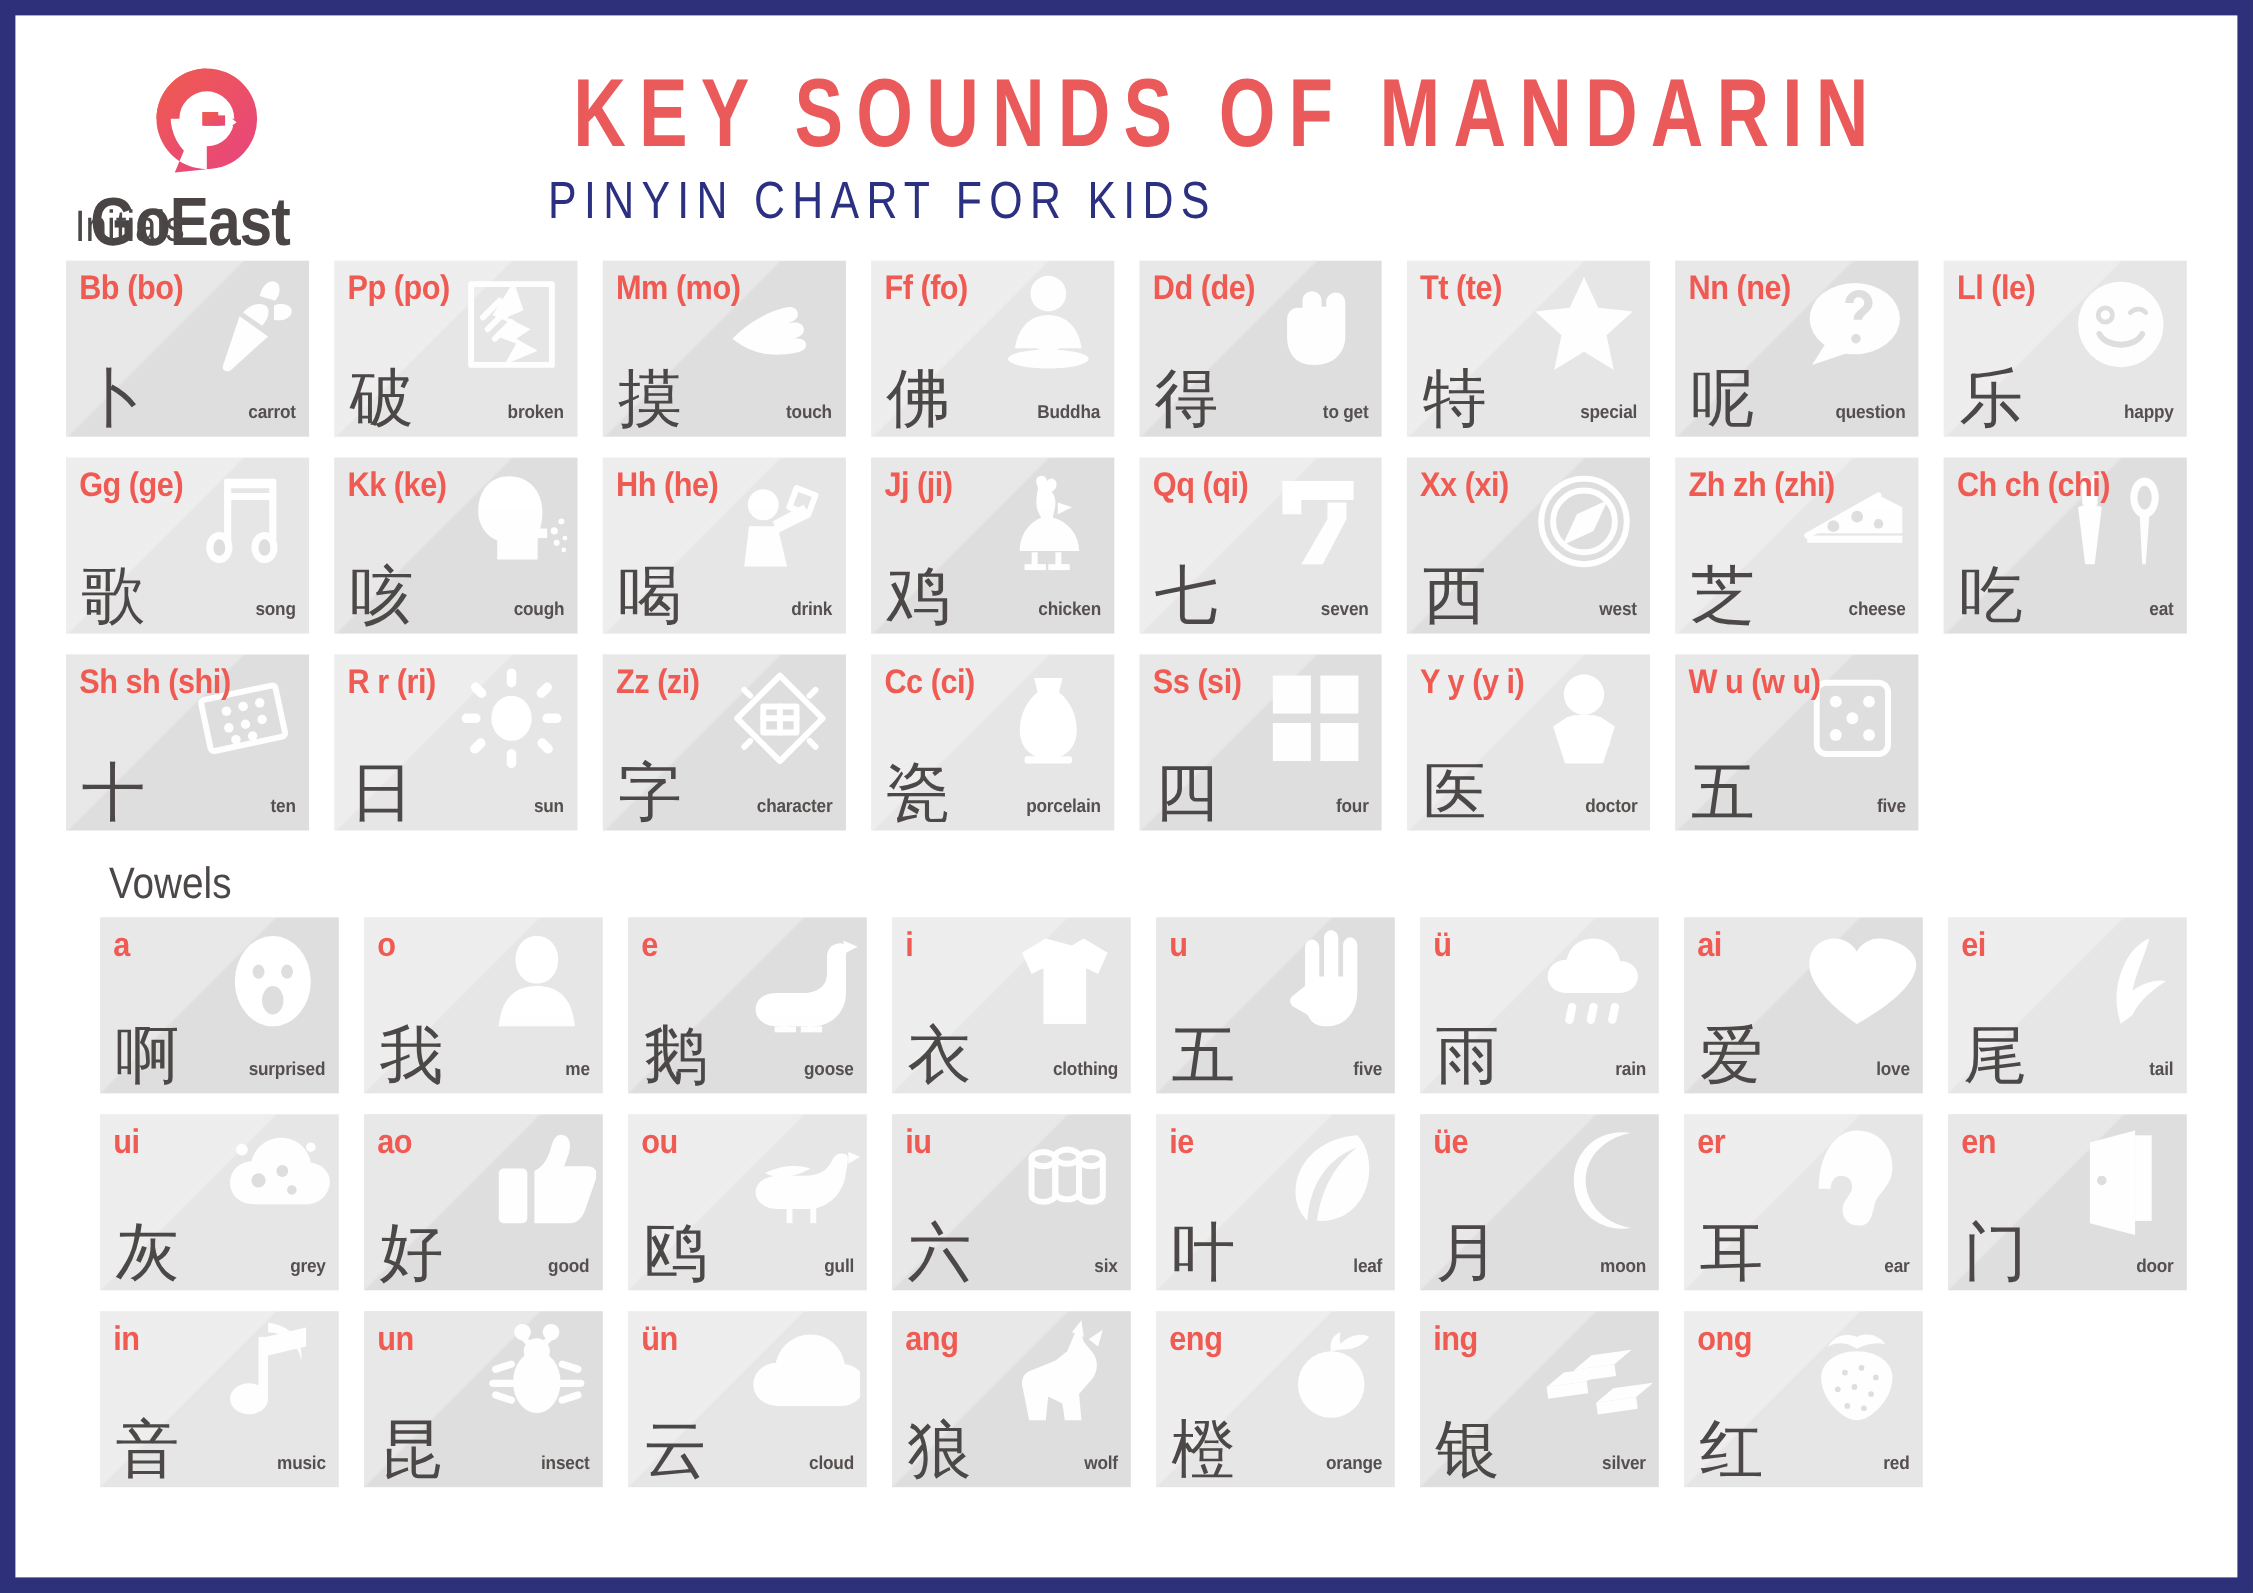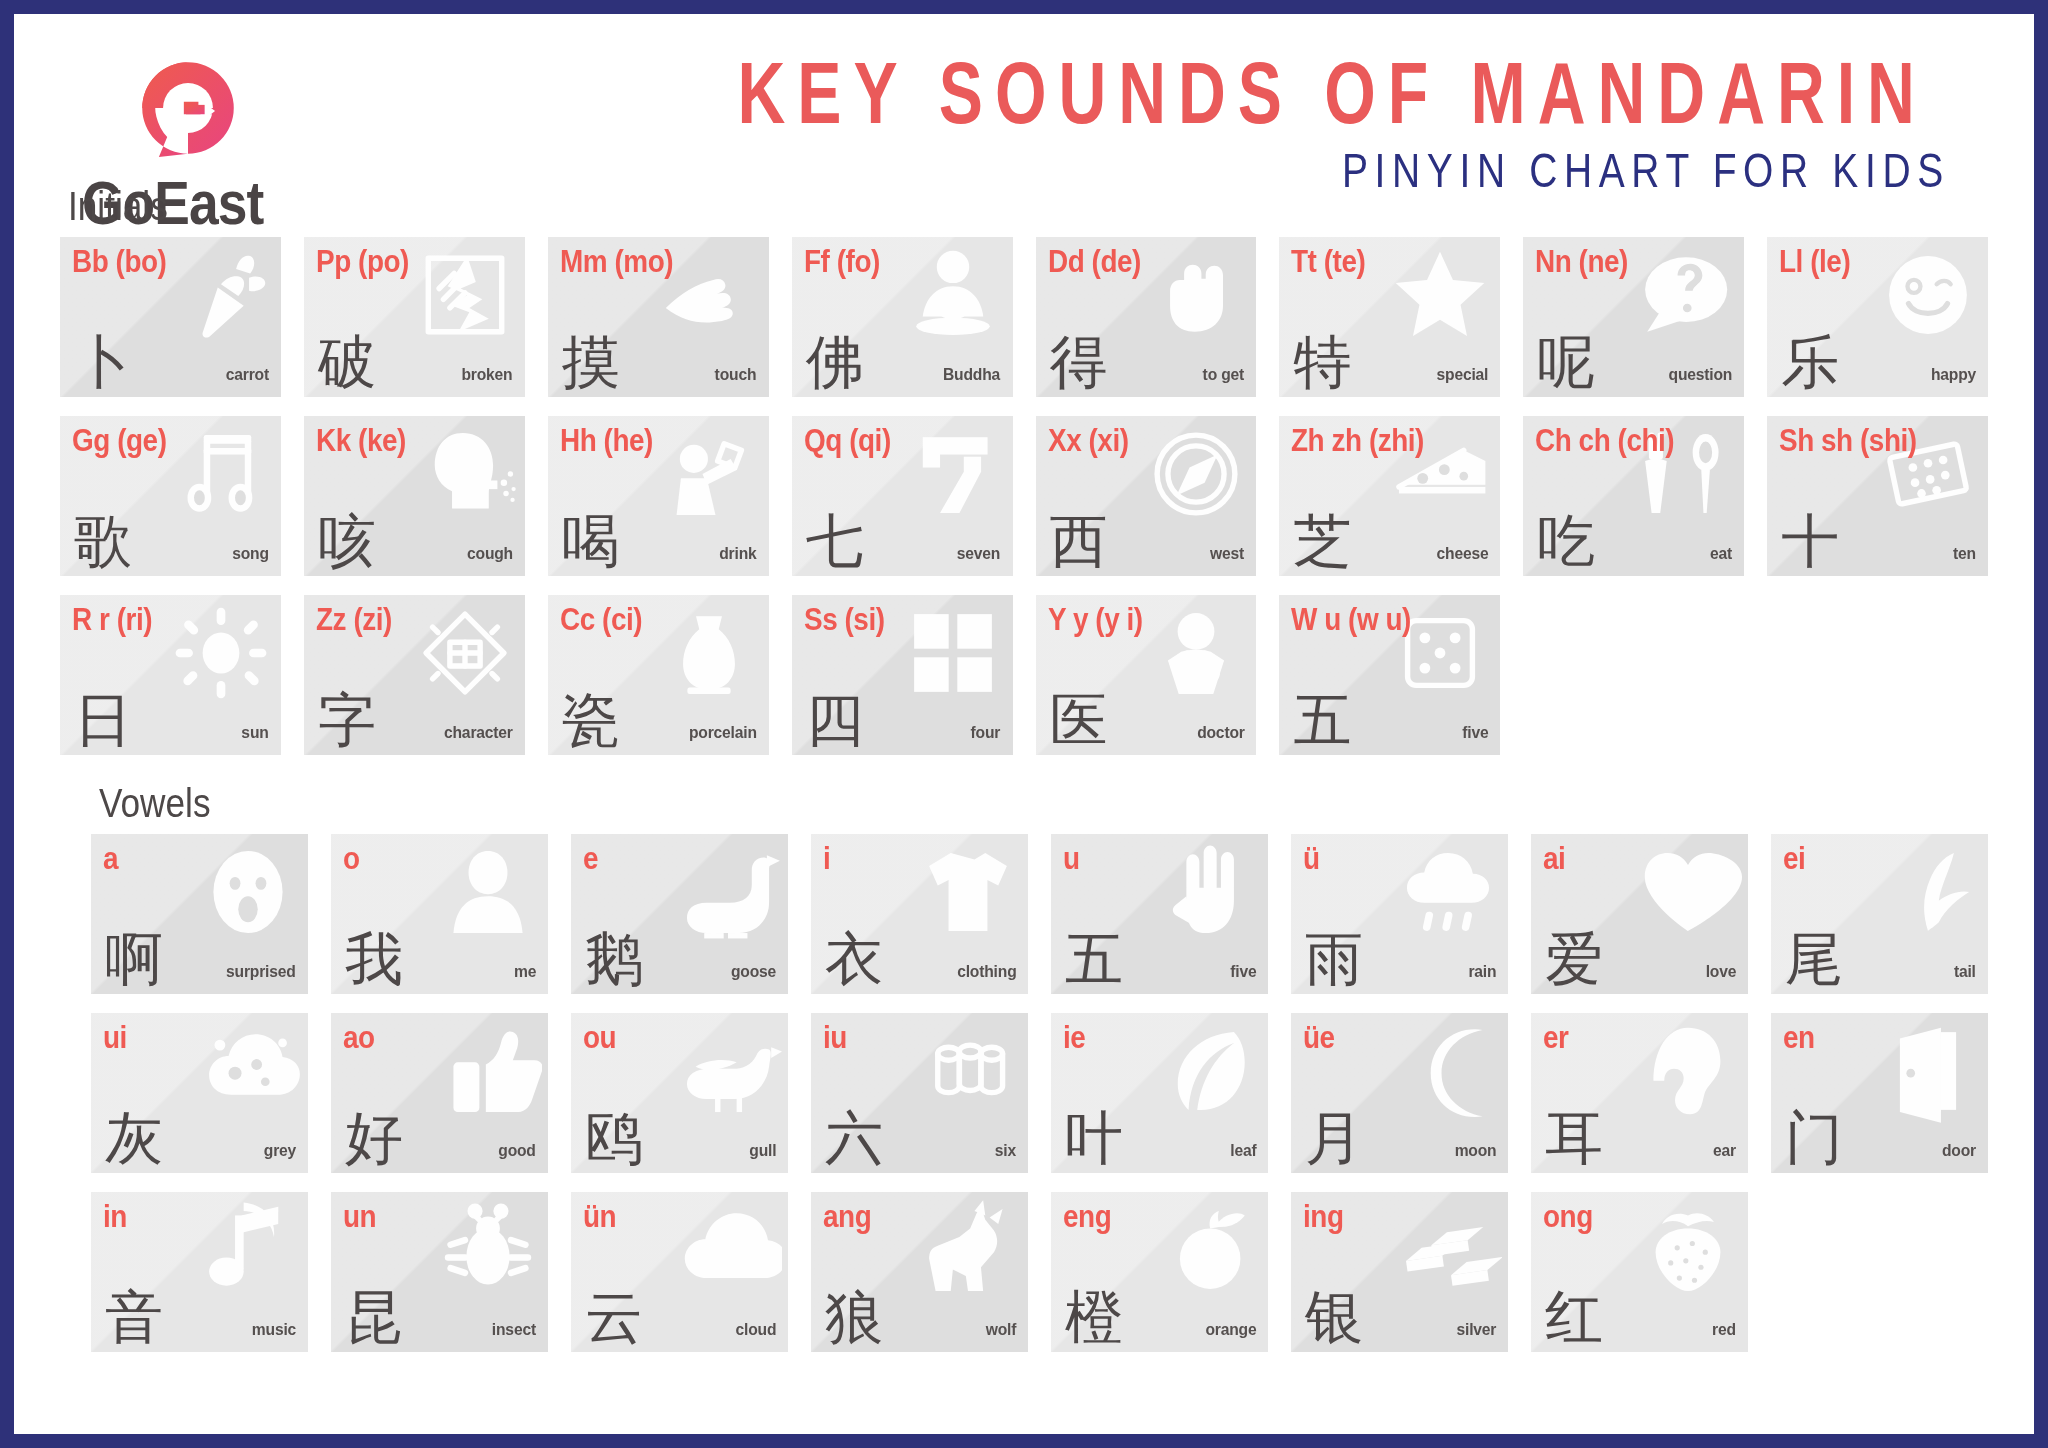"KEY SOUNDS OF MANDARIN" #title-block { text-align: right -> left; top: 13px -> 24px }
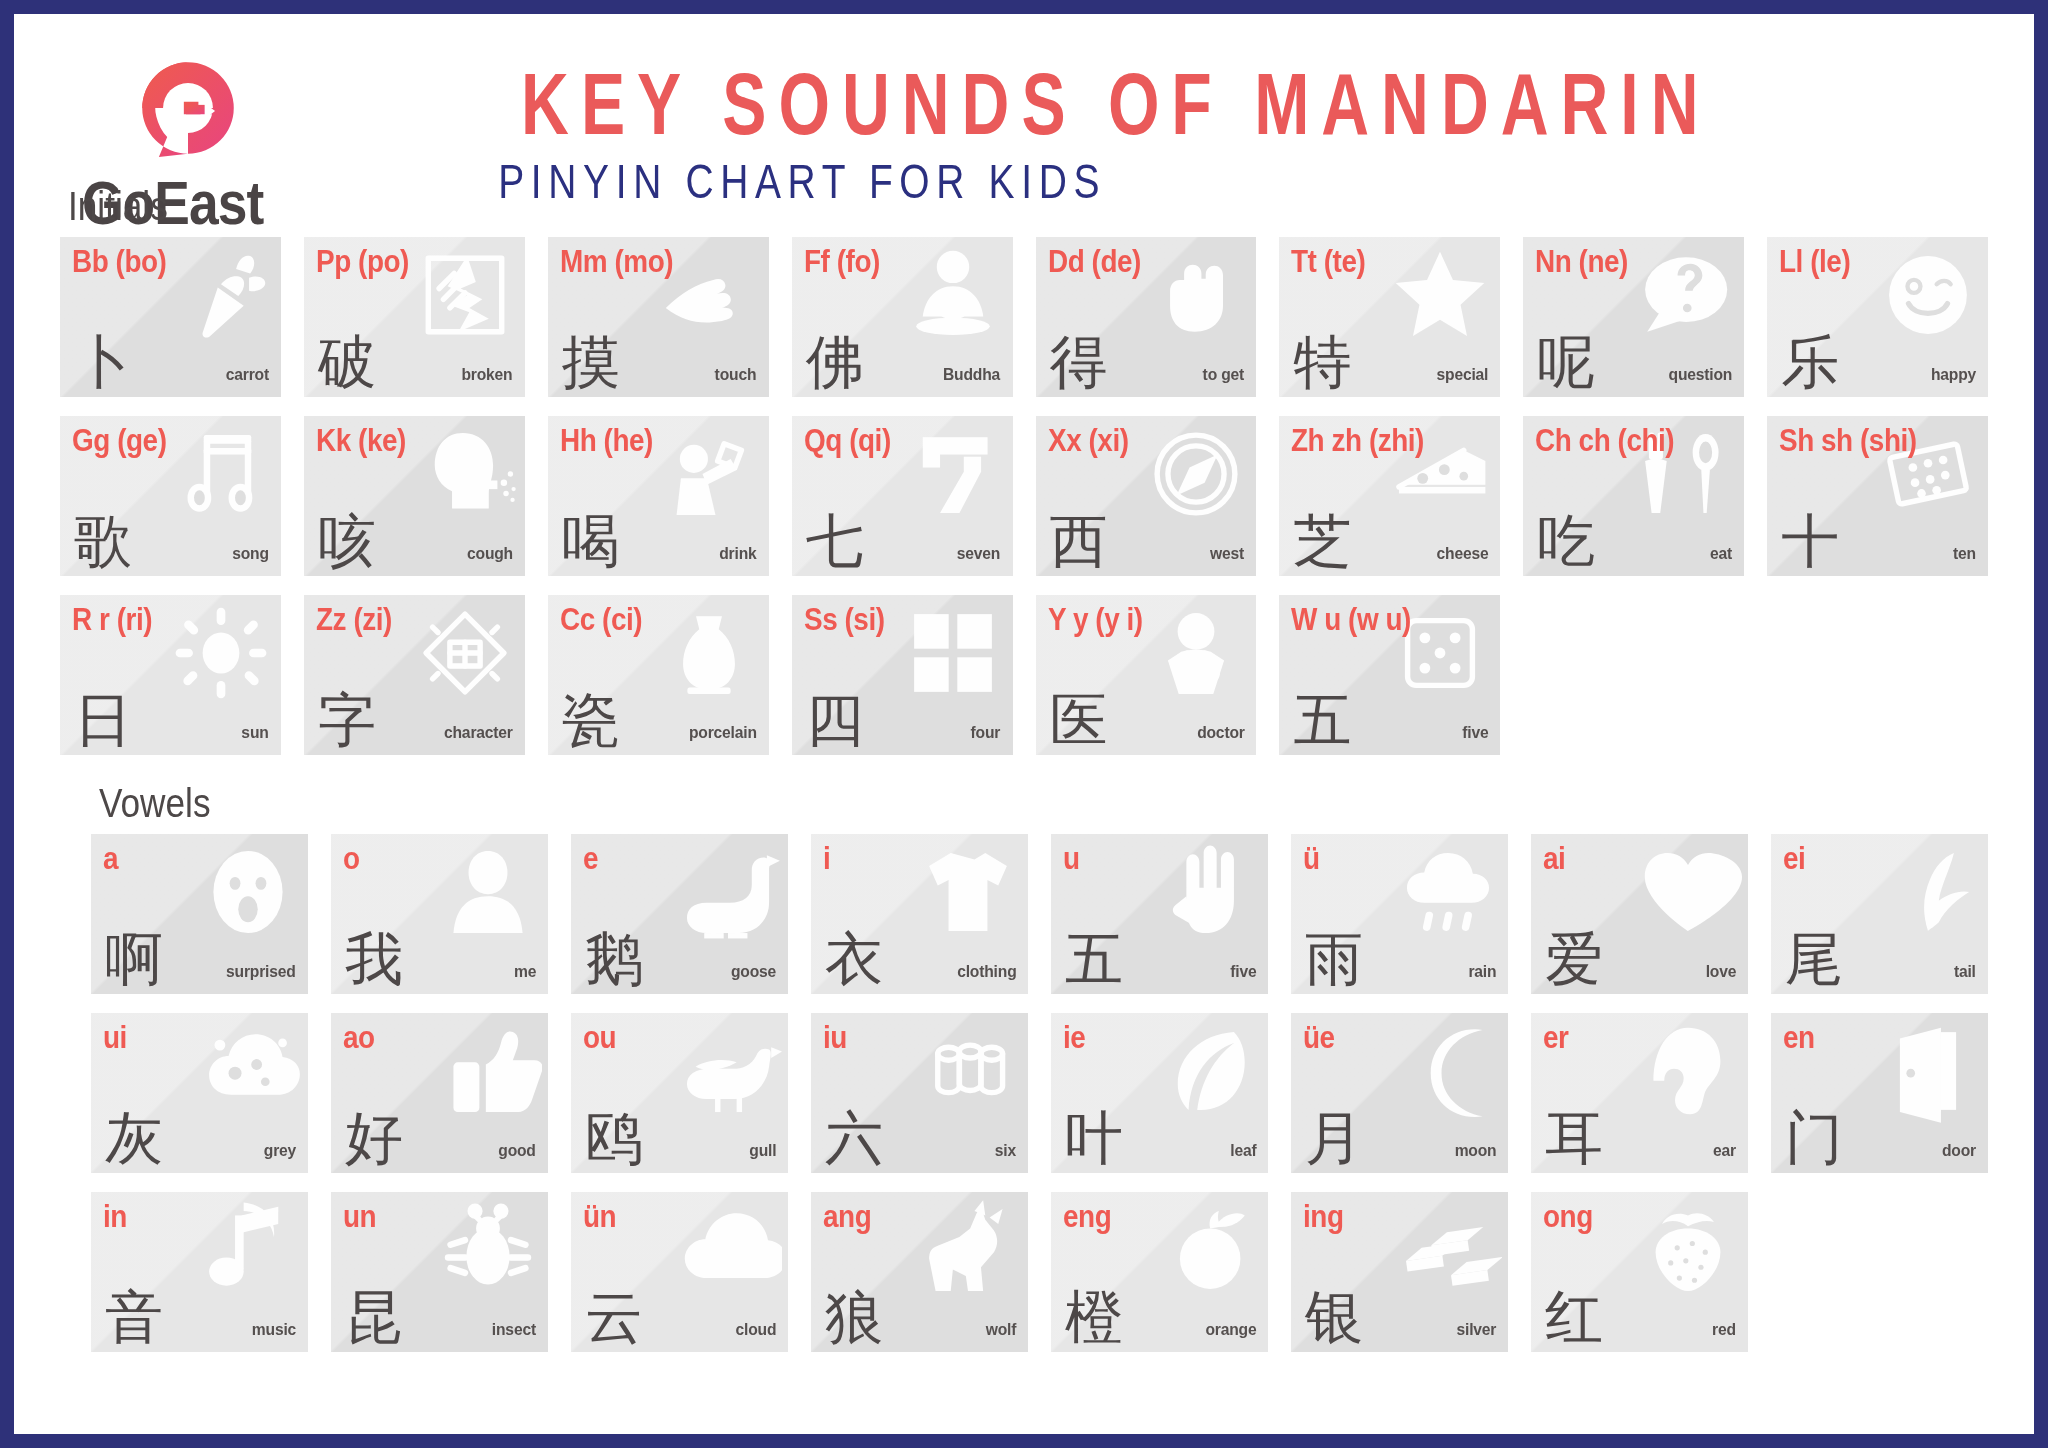"Jj (ji)" div.card { html: none -> <div> <div> <svg> <path></path> <path></path> <path></path> <rect></rect> <rect></rect> <rect></rect> <rect></rect> </svg> </div> <div>Jj (ji)</div> <div>鸡</div> <div>chicken</div> </div> }
